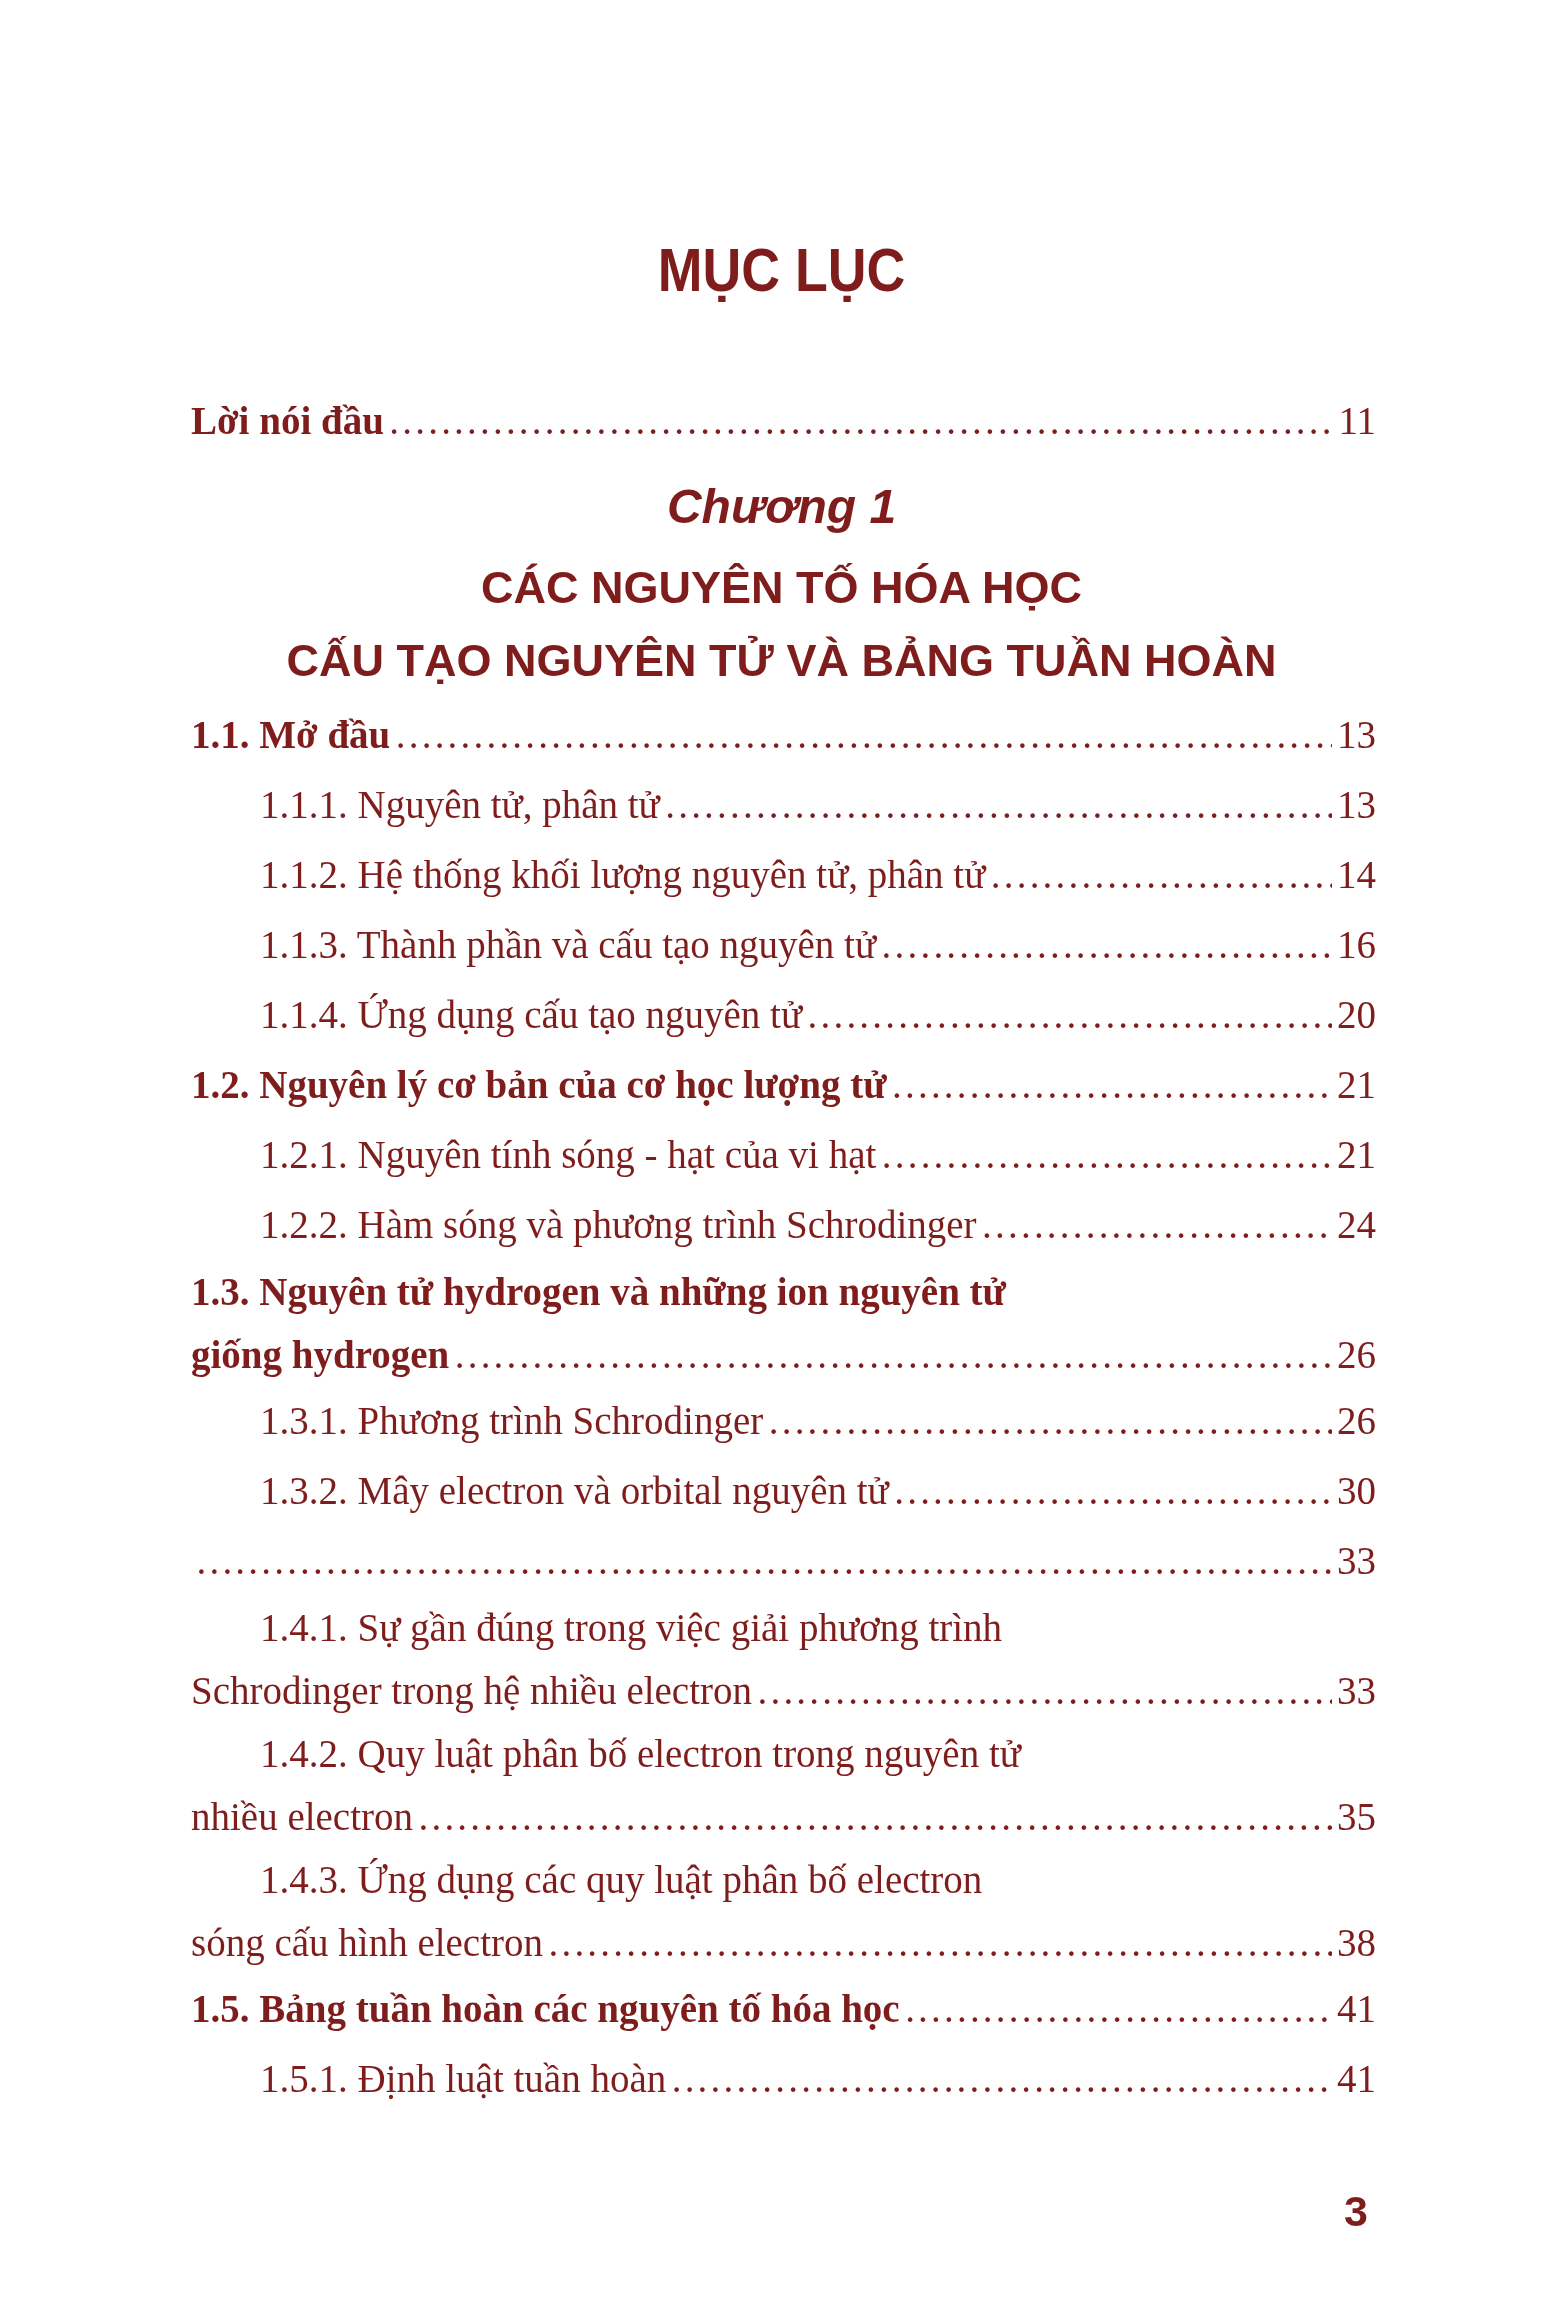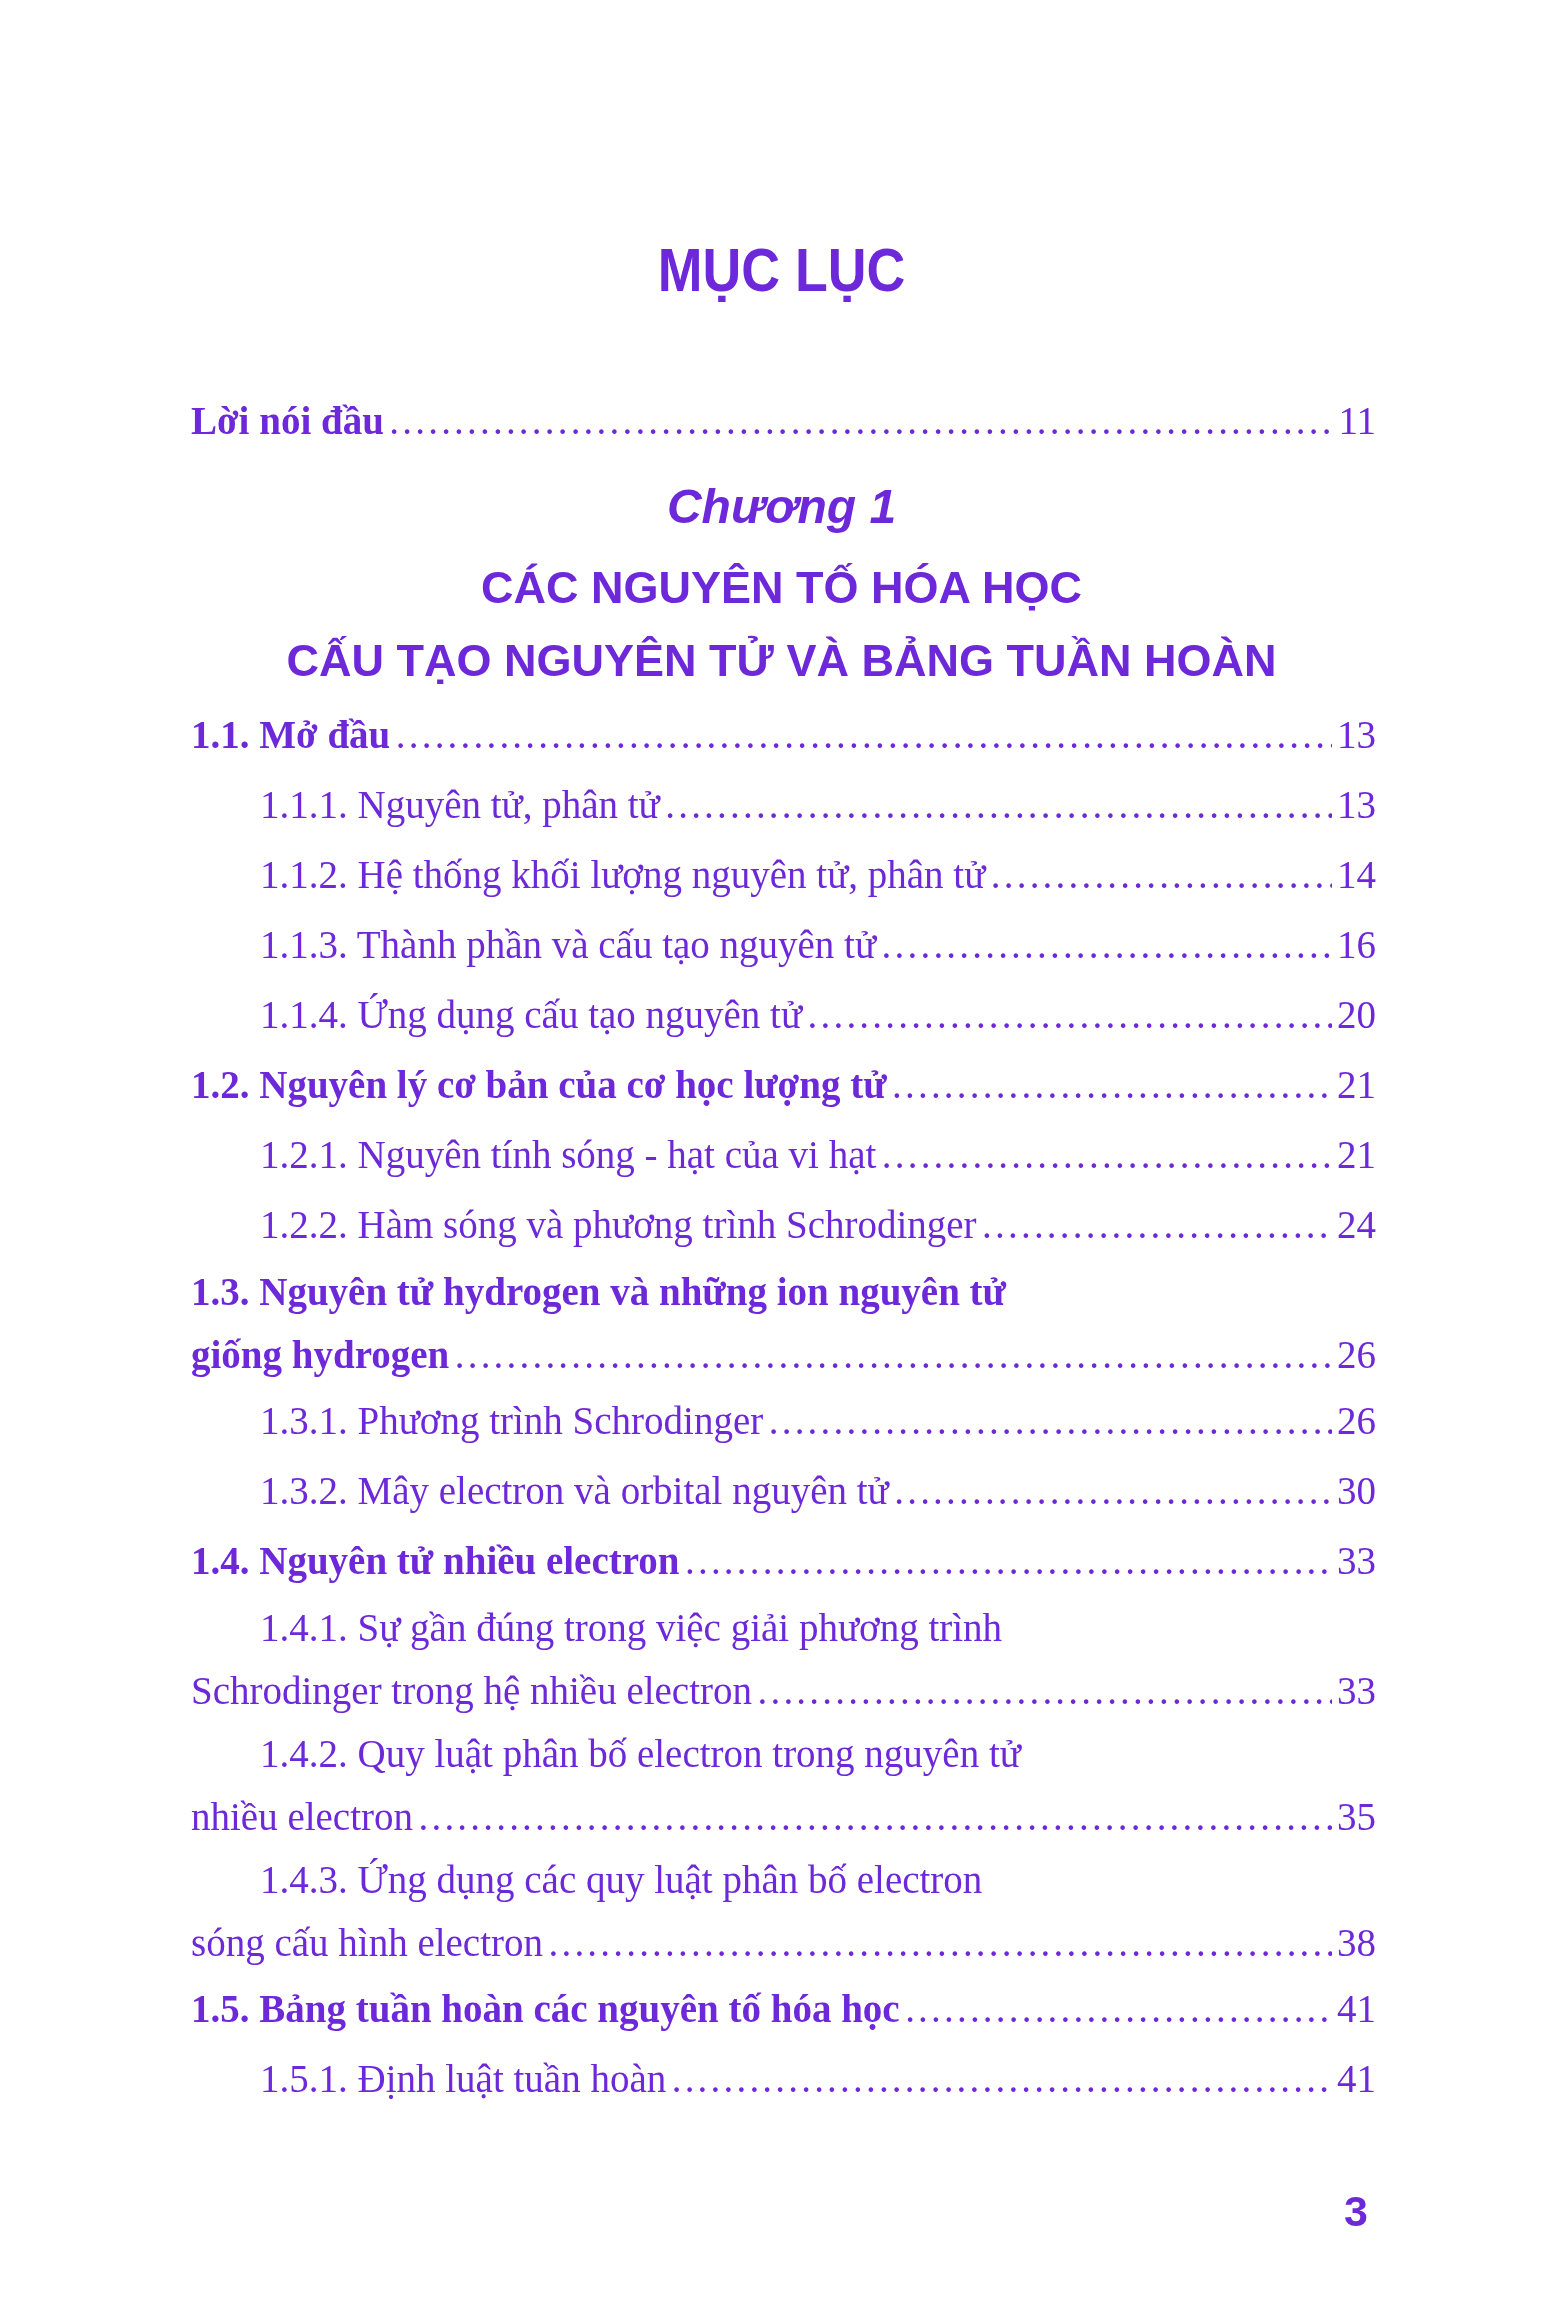"MỤC LỤC" .page { color: #6d28d9 -> #7f1d1d }
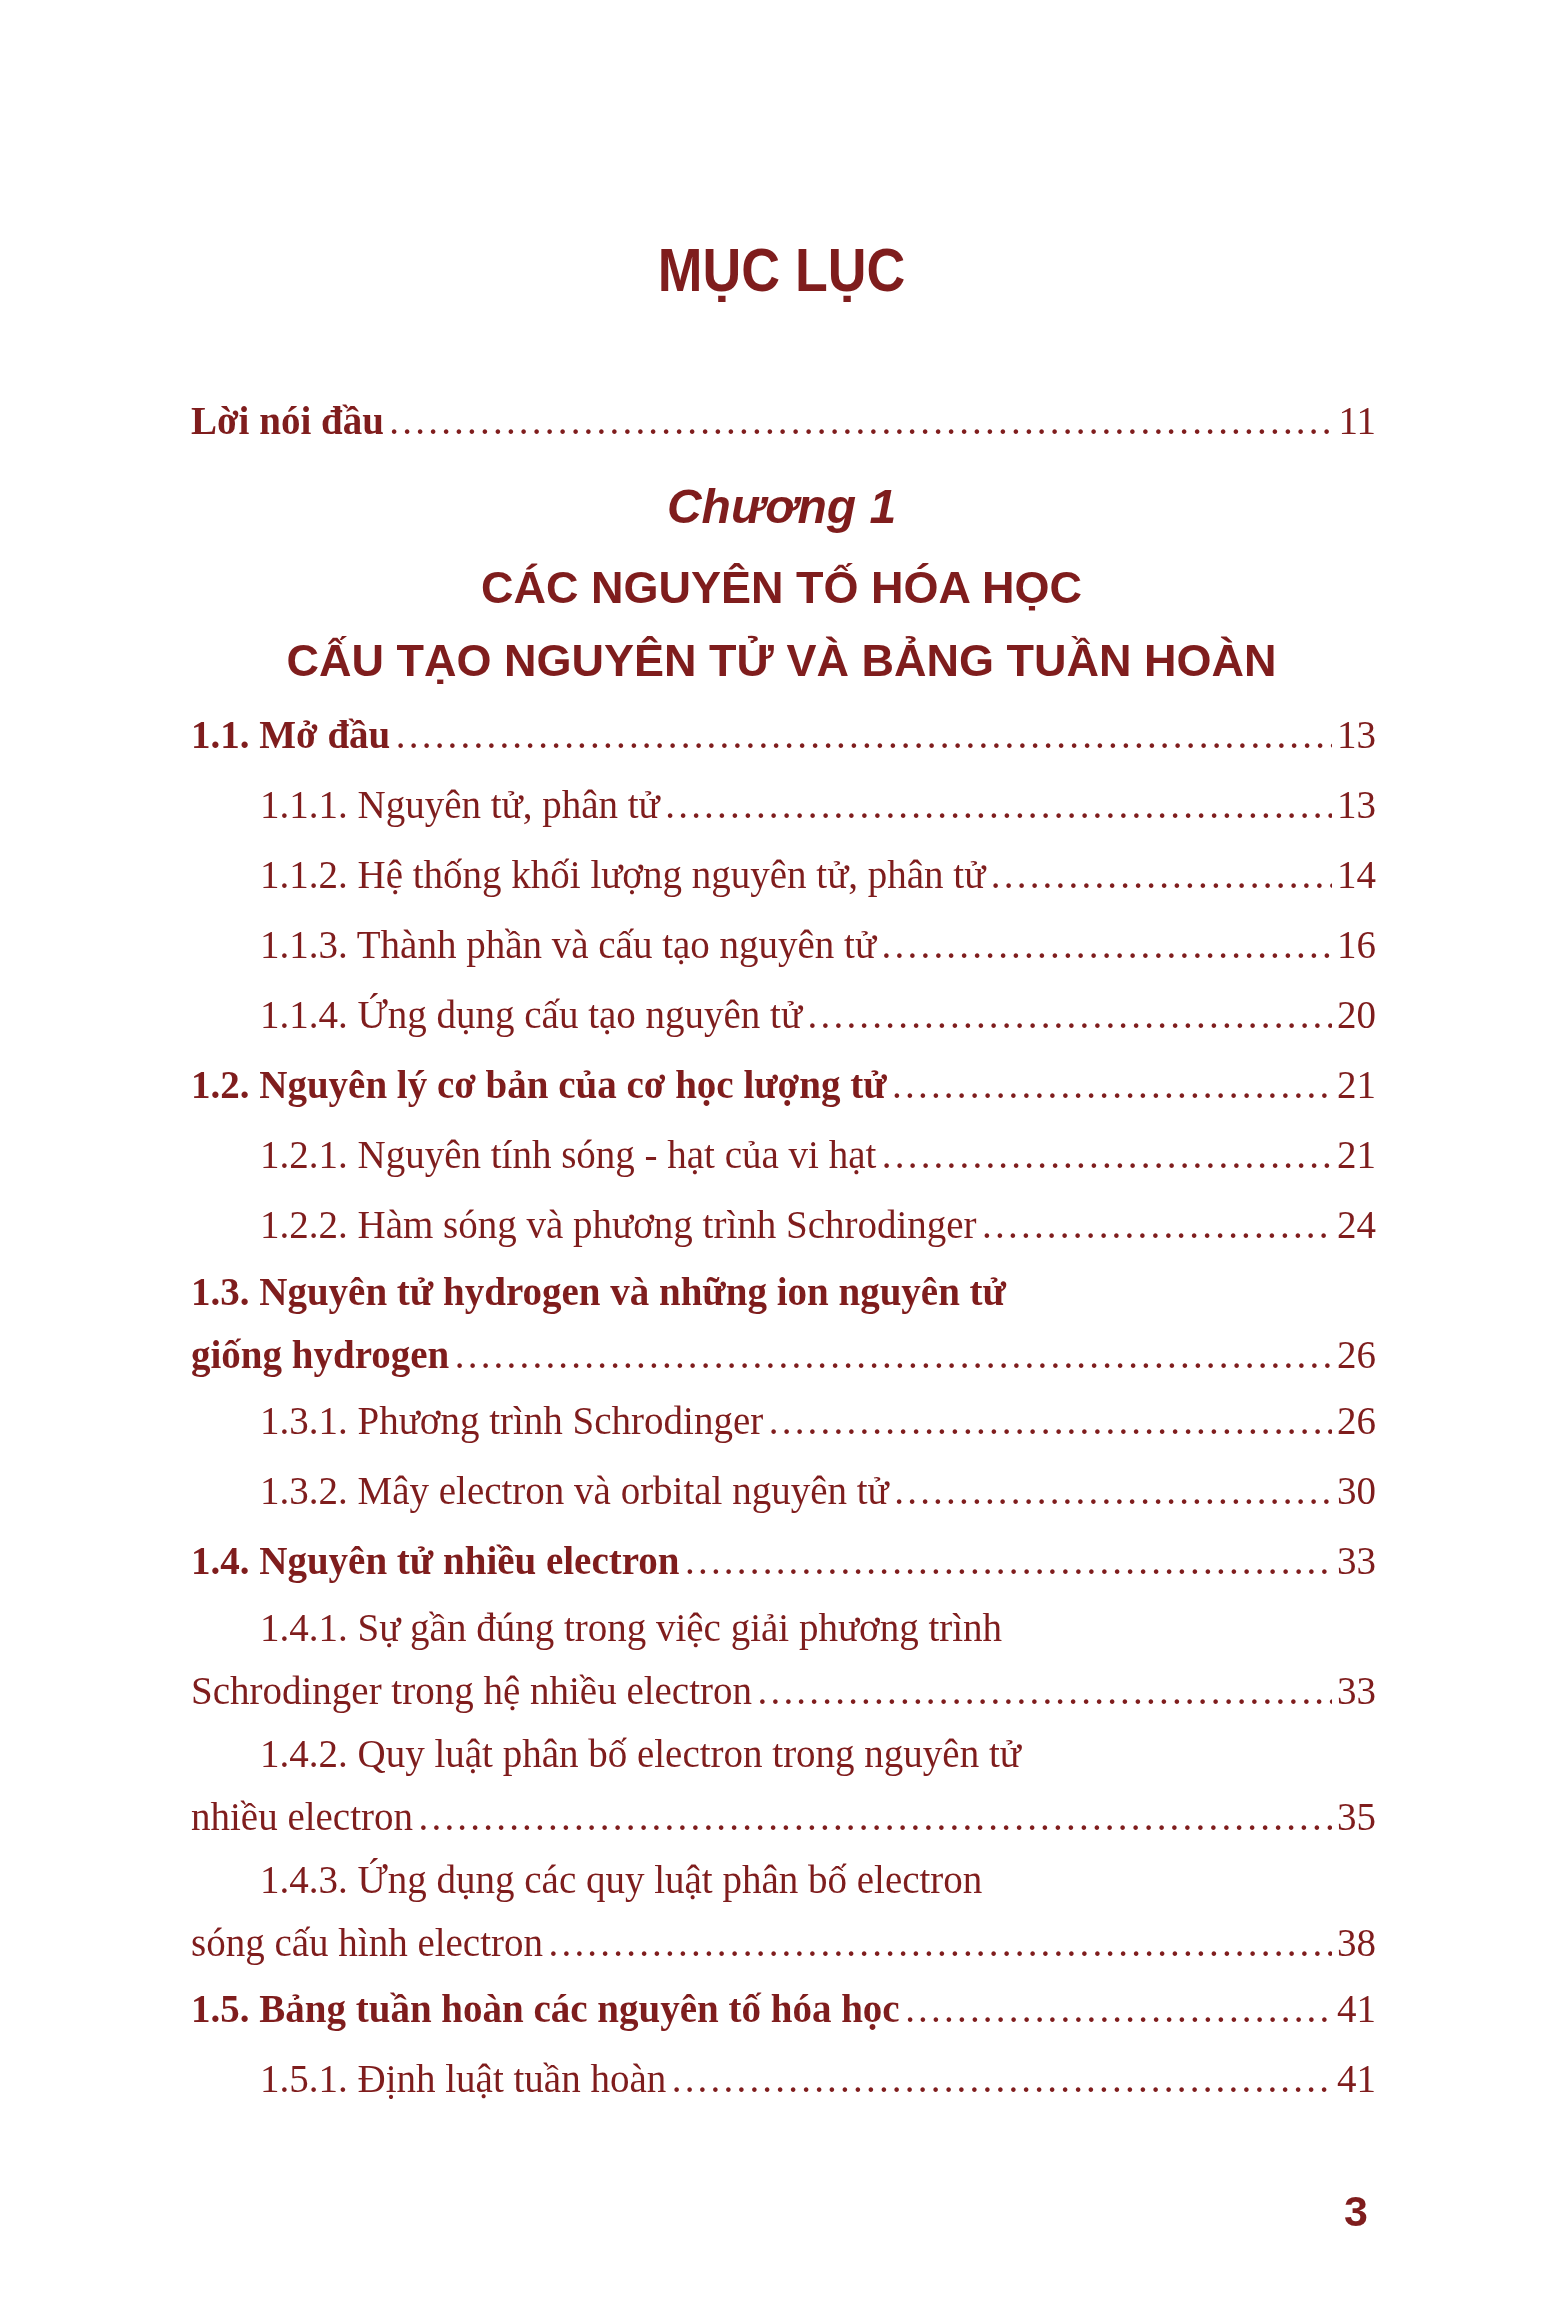"1.4. Nguyên tử nhiều electron" span.lbl { html: <span>1.4. Nguyên tử nhiều electron</span> -> none }
